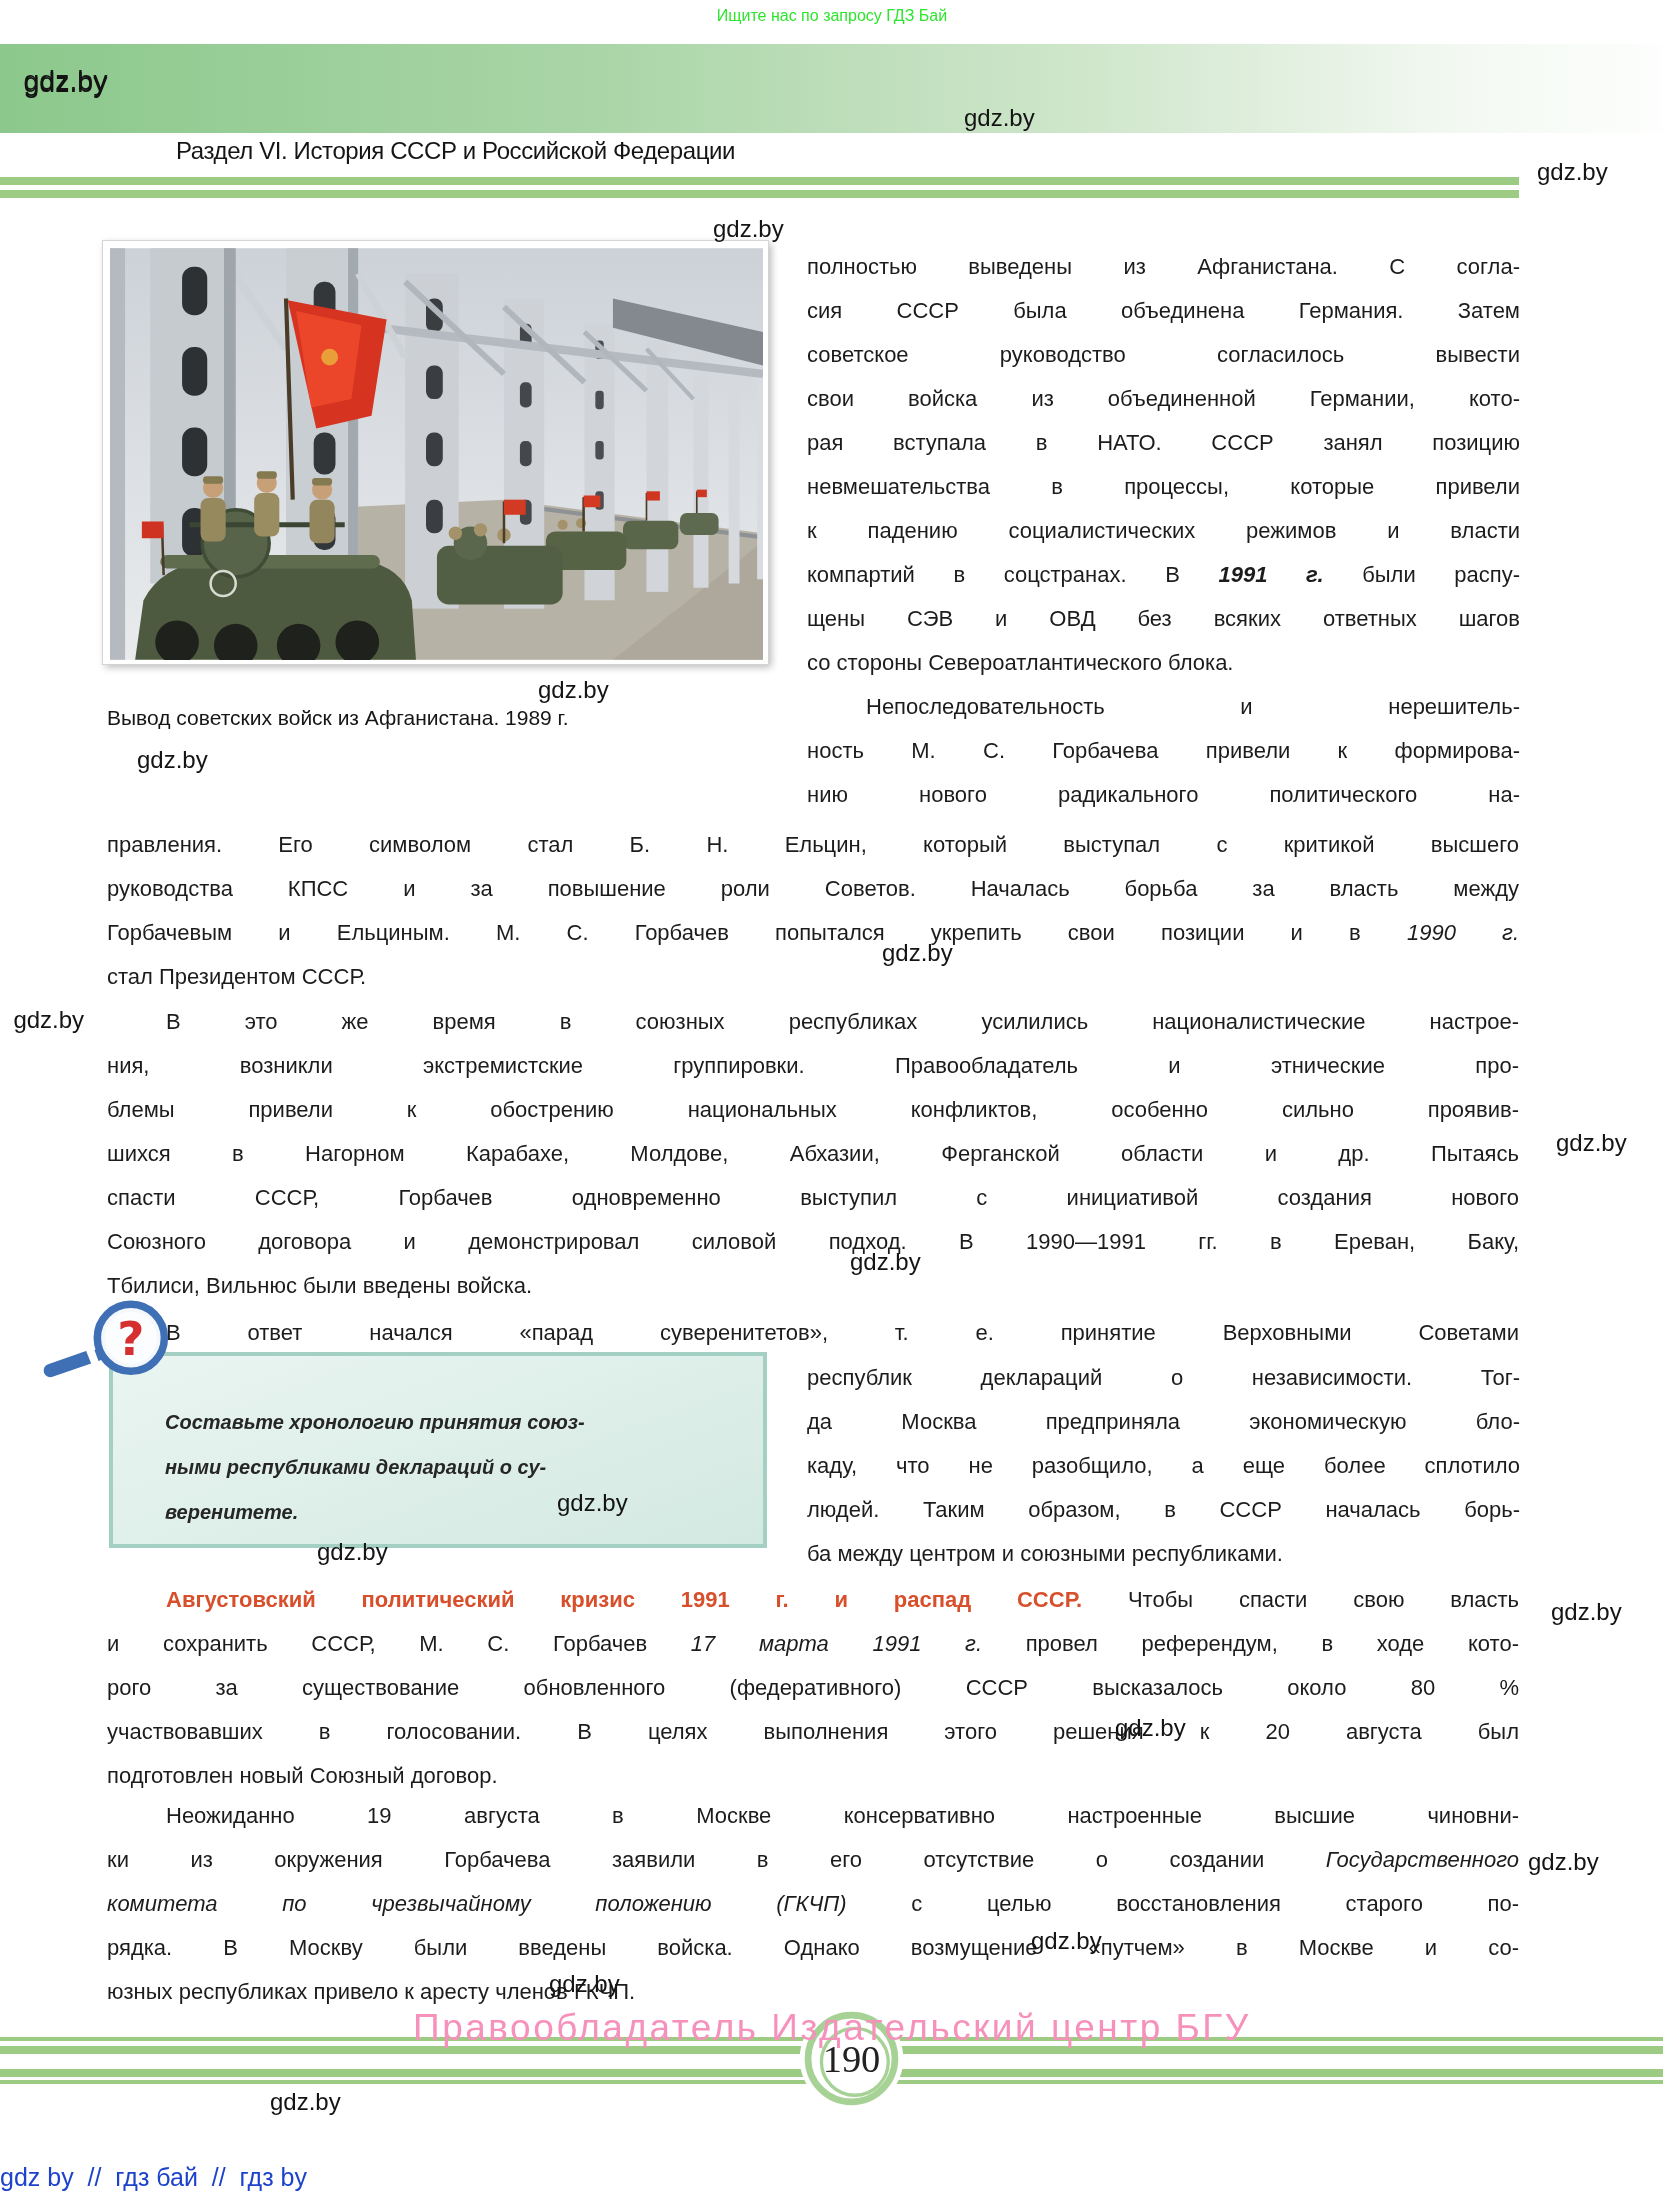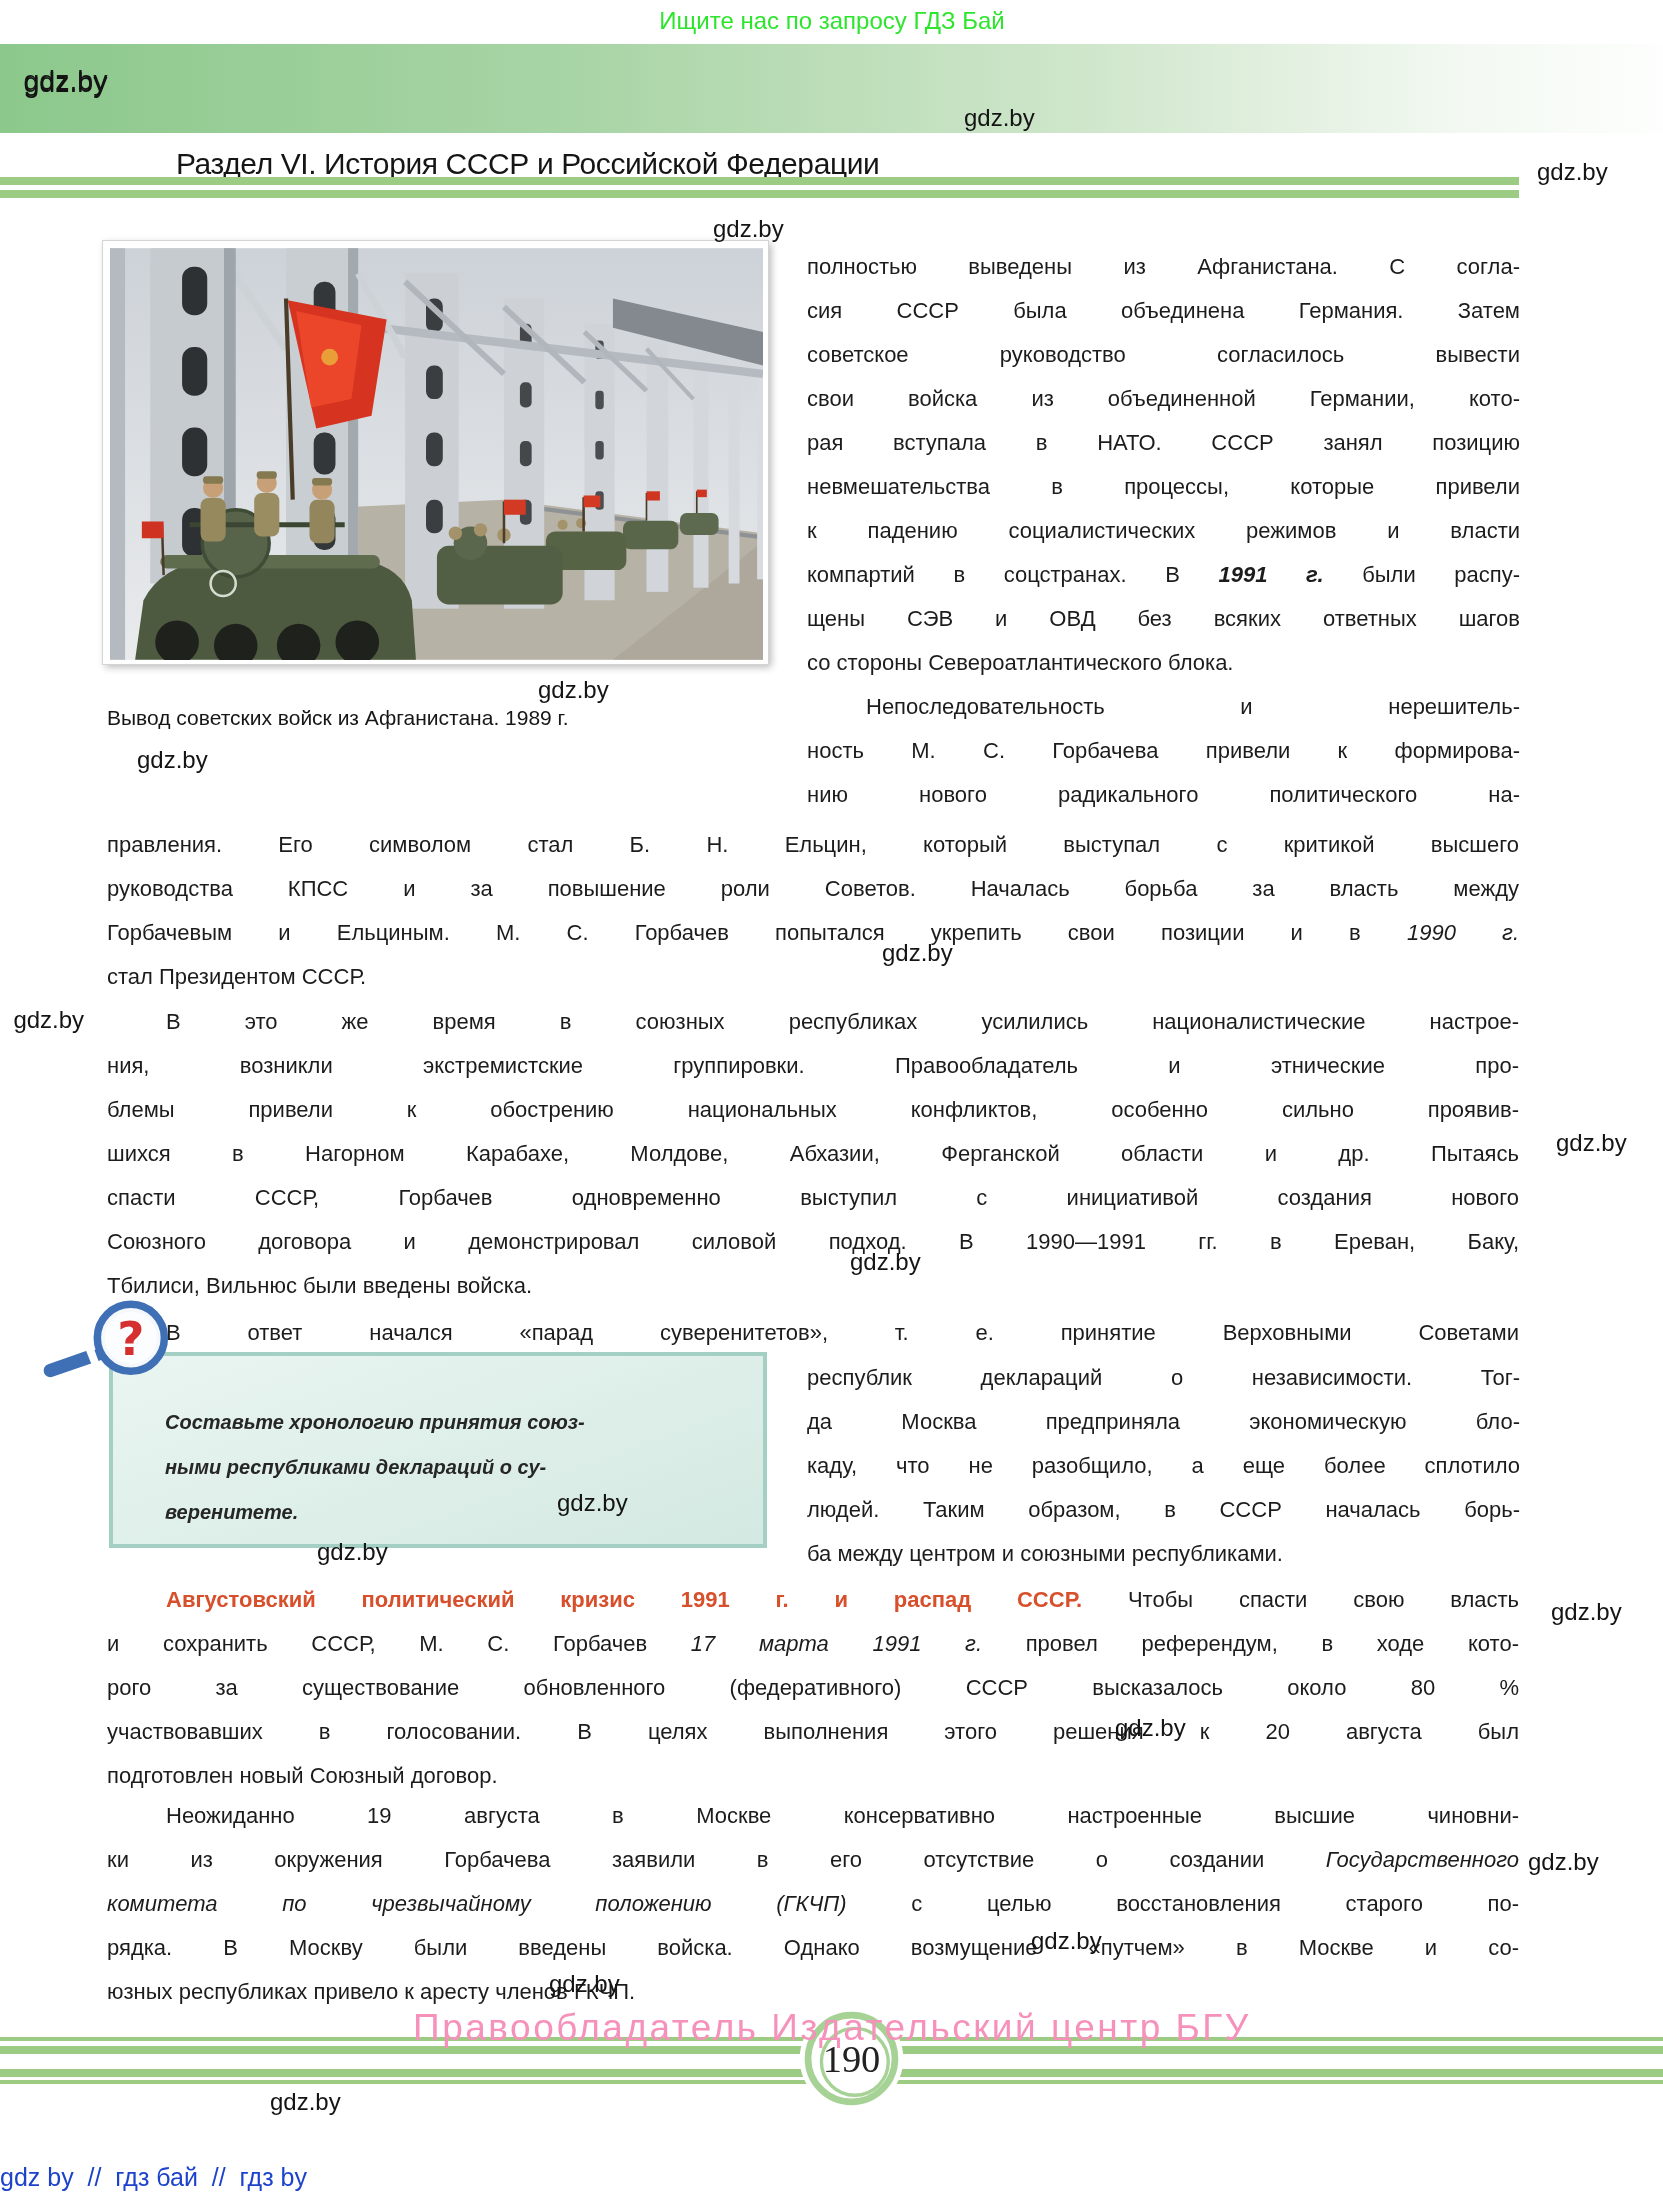"Ищите нас по запросу ГДЗ" .promo { font-size: 24px -> 16px }
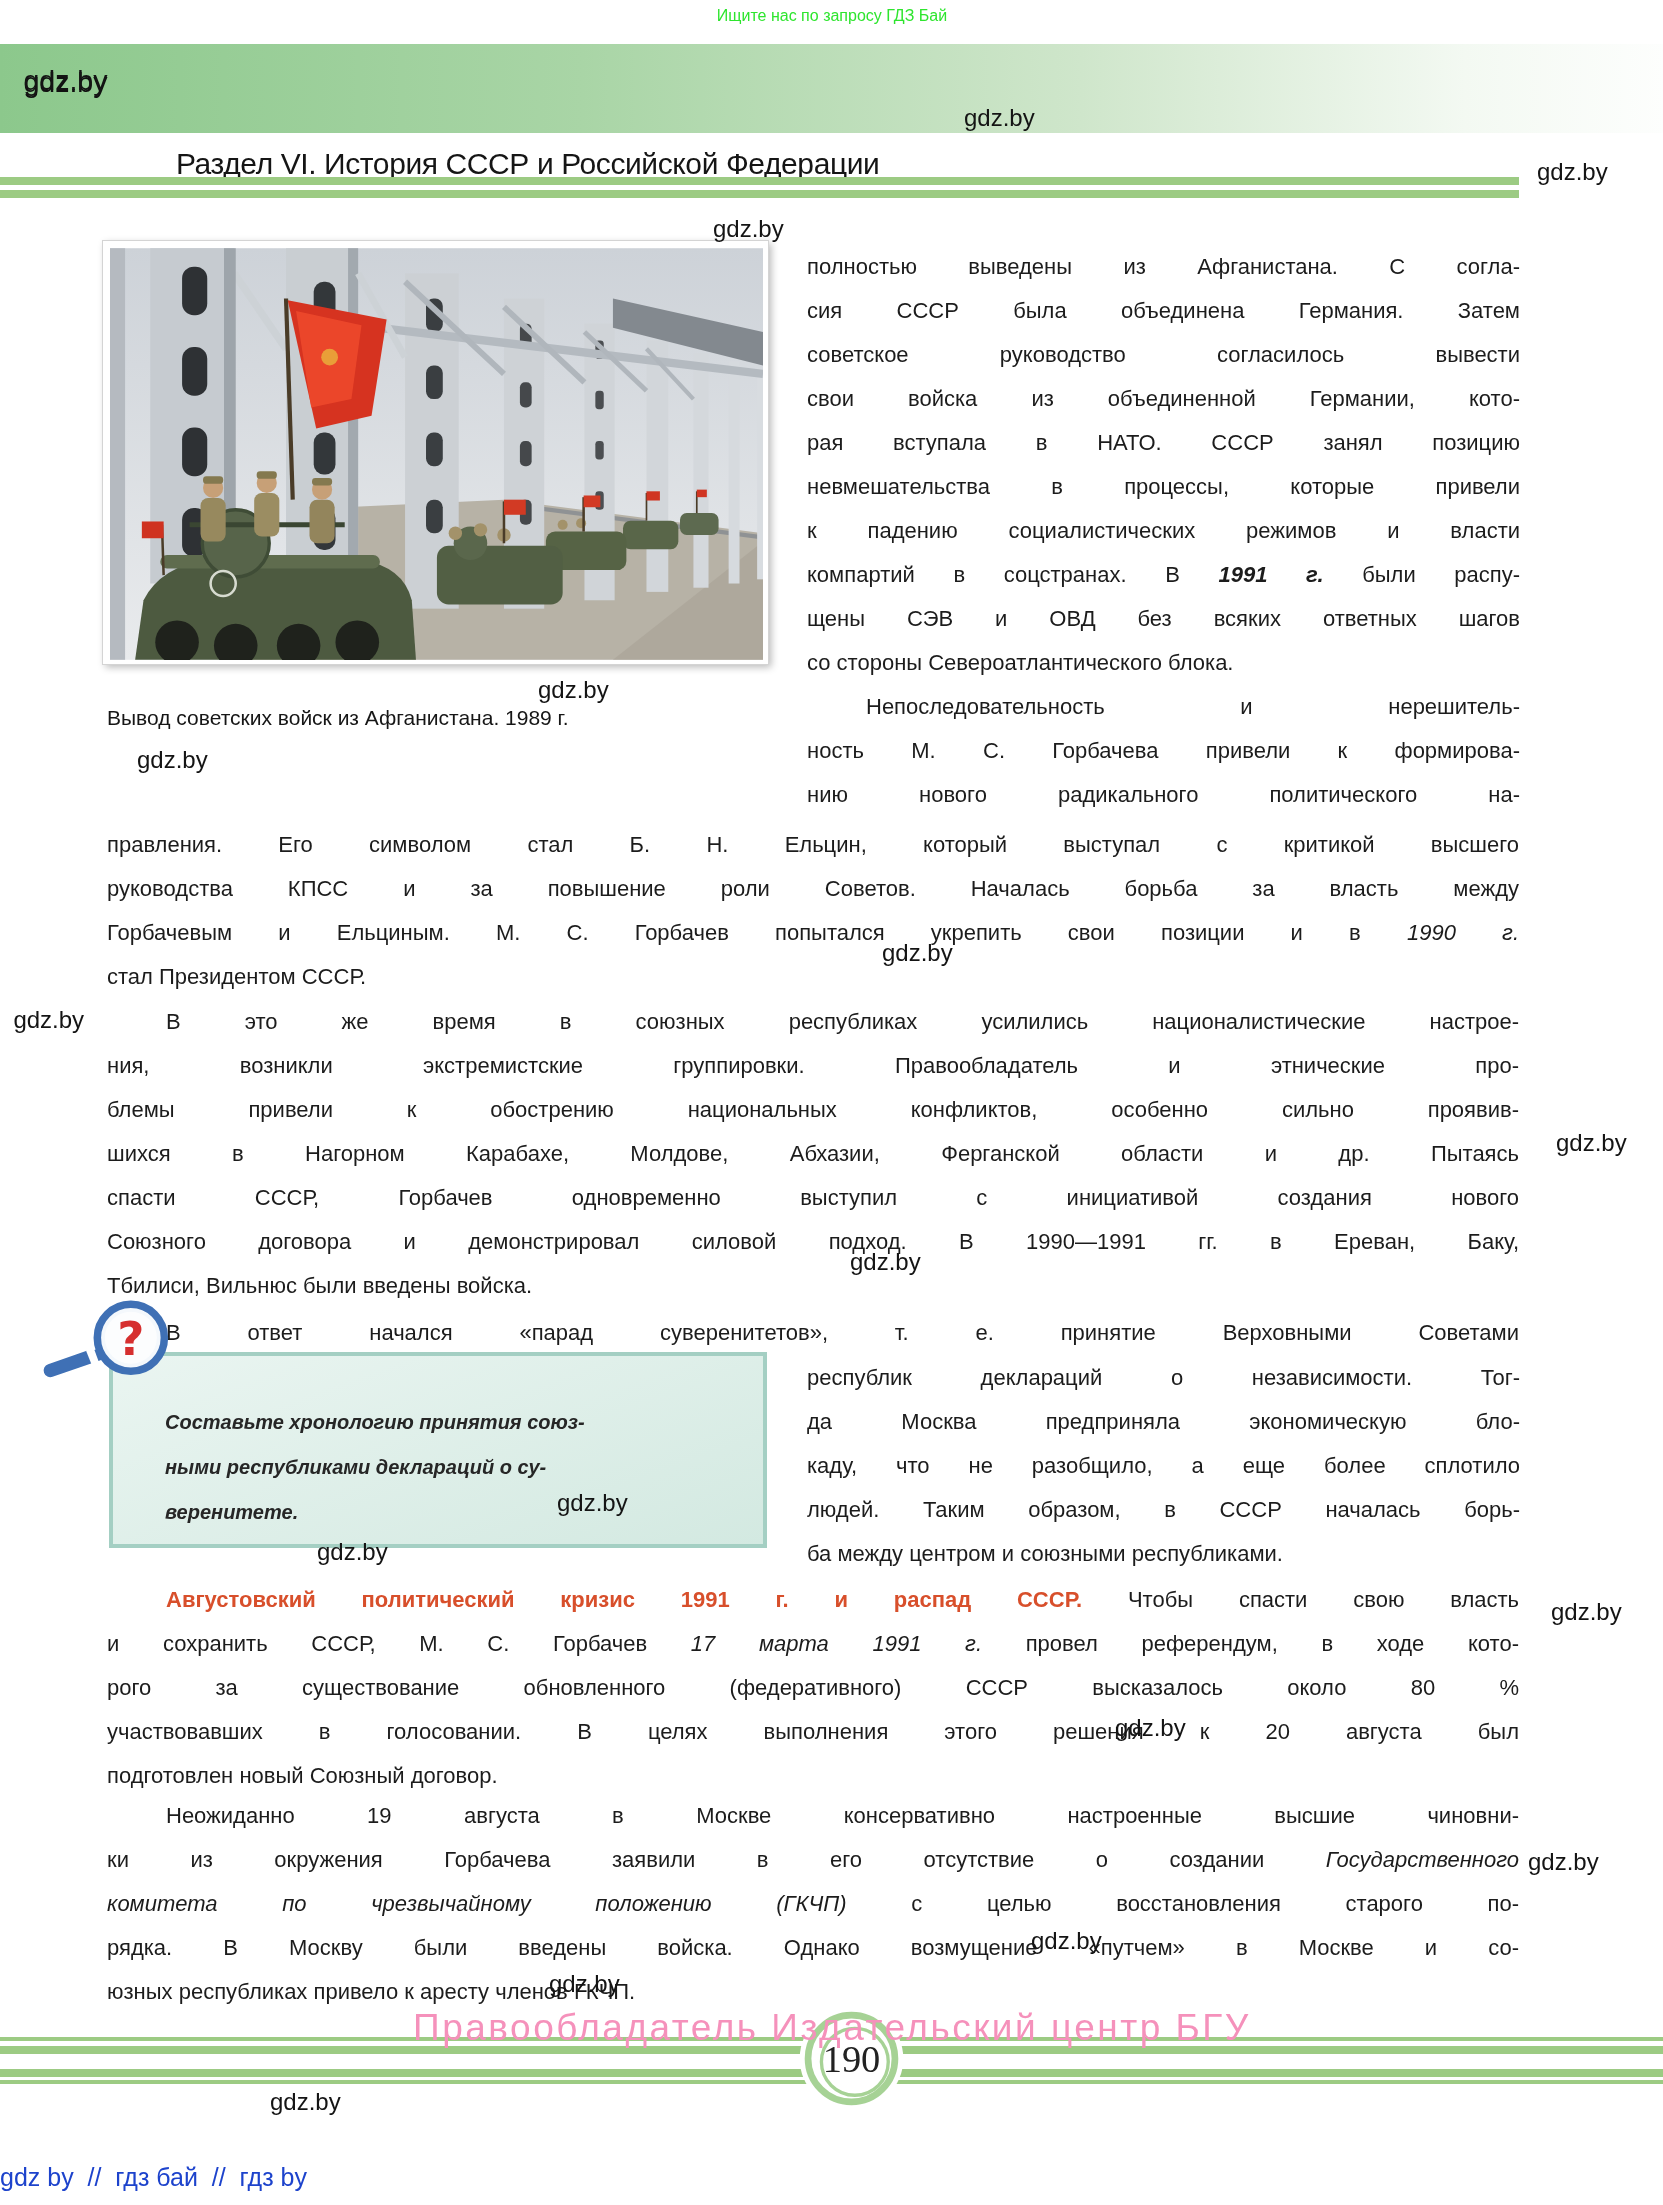"Раздел VI. История СССР и" .heading { font-size: 30px -> 24px; top: 147px -> 137px }
